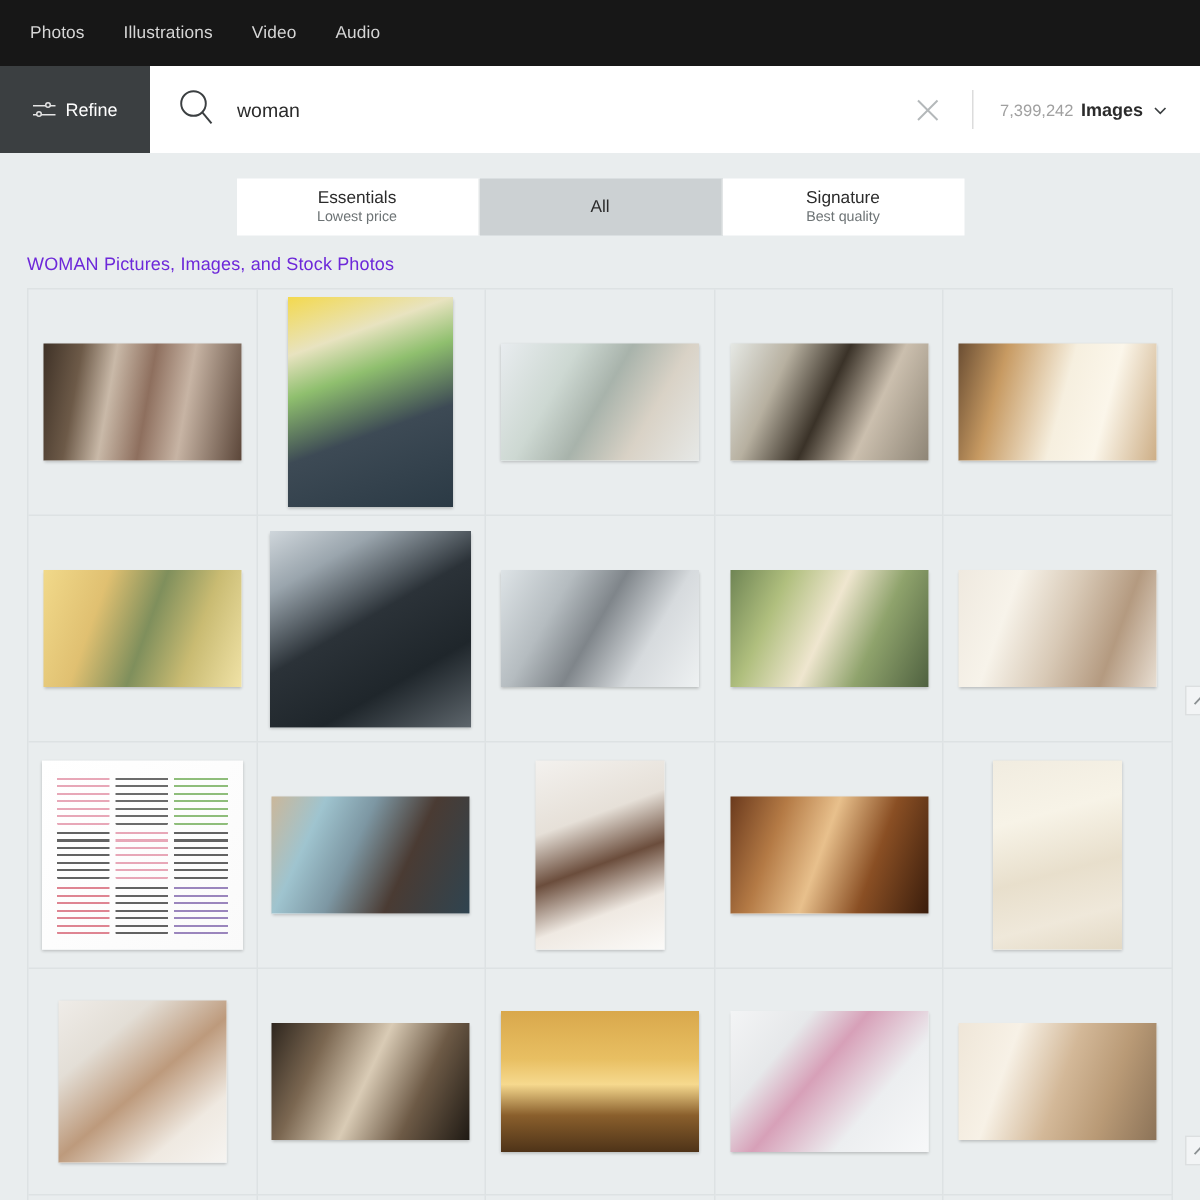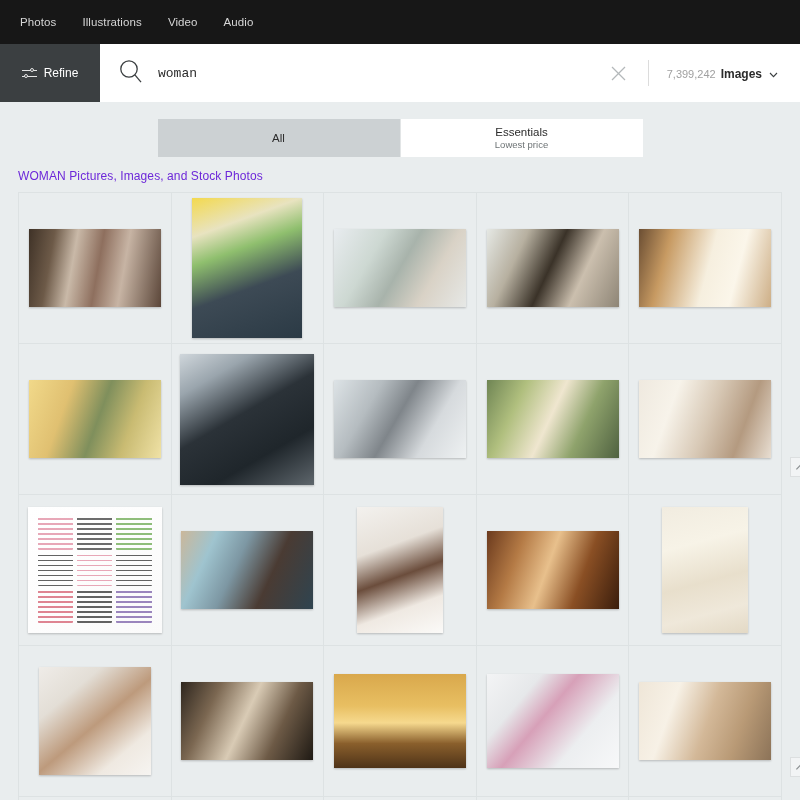"woman" .search-input { font-family: Liberation Mono, monospace -> Liberation Sans, sans-serif }
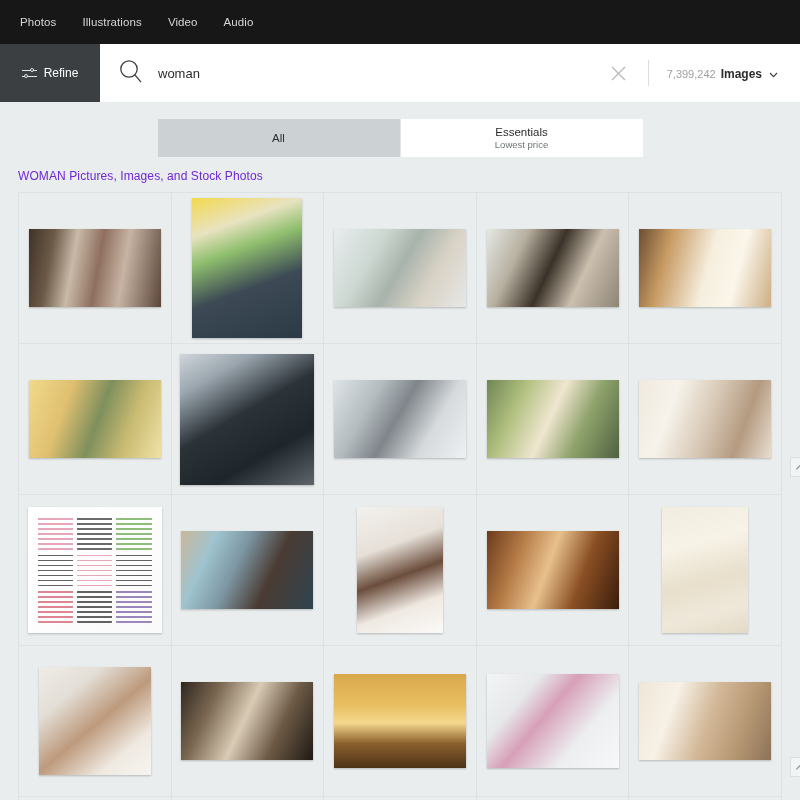"All" div.tab { order: before "Essentials" -> after "Essentials" }
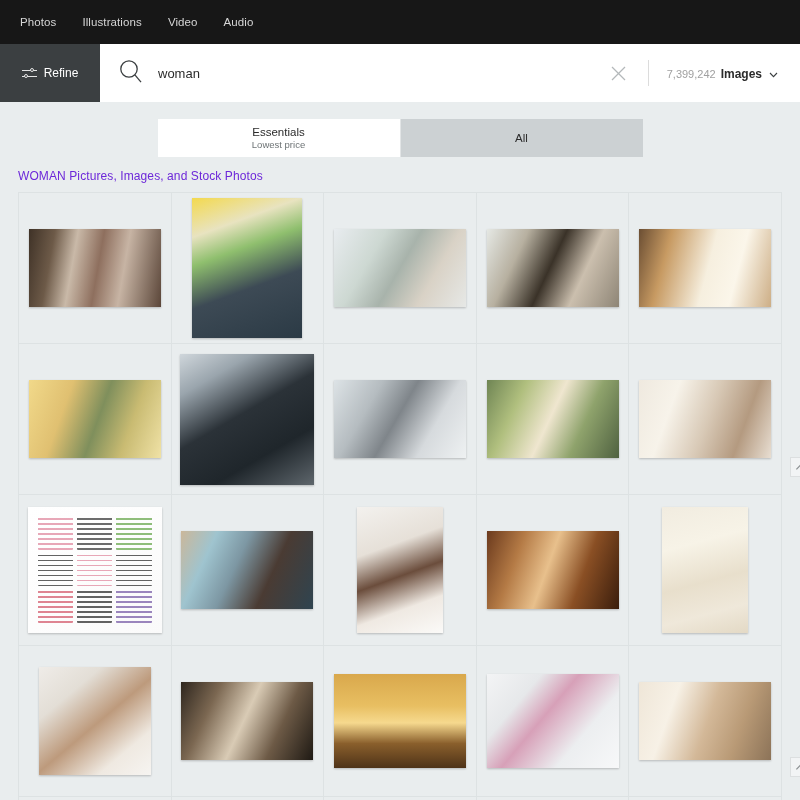"Signature" div.tab { html: none -> <div> <span>Signature</span> <span>Best quality</span> </div> }
